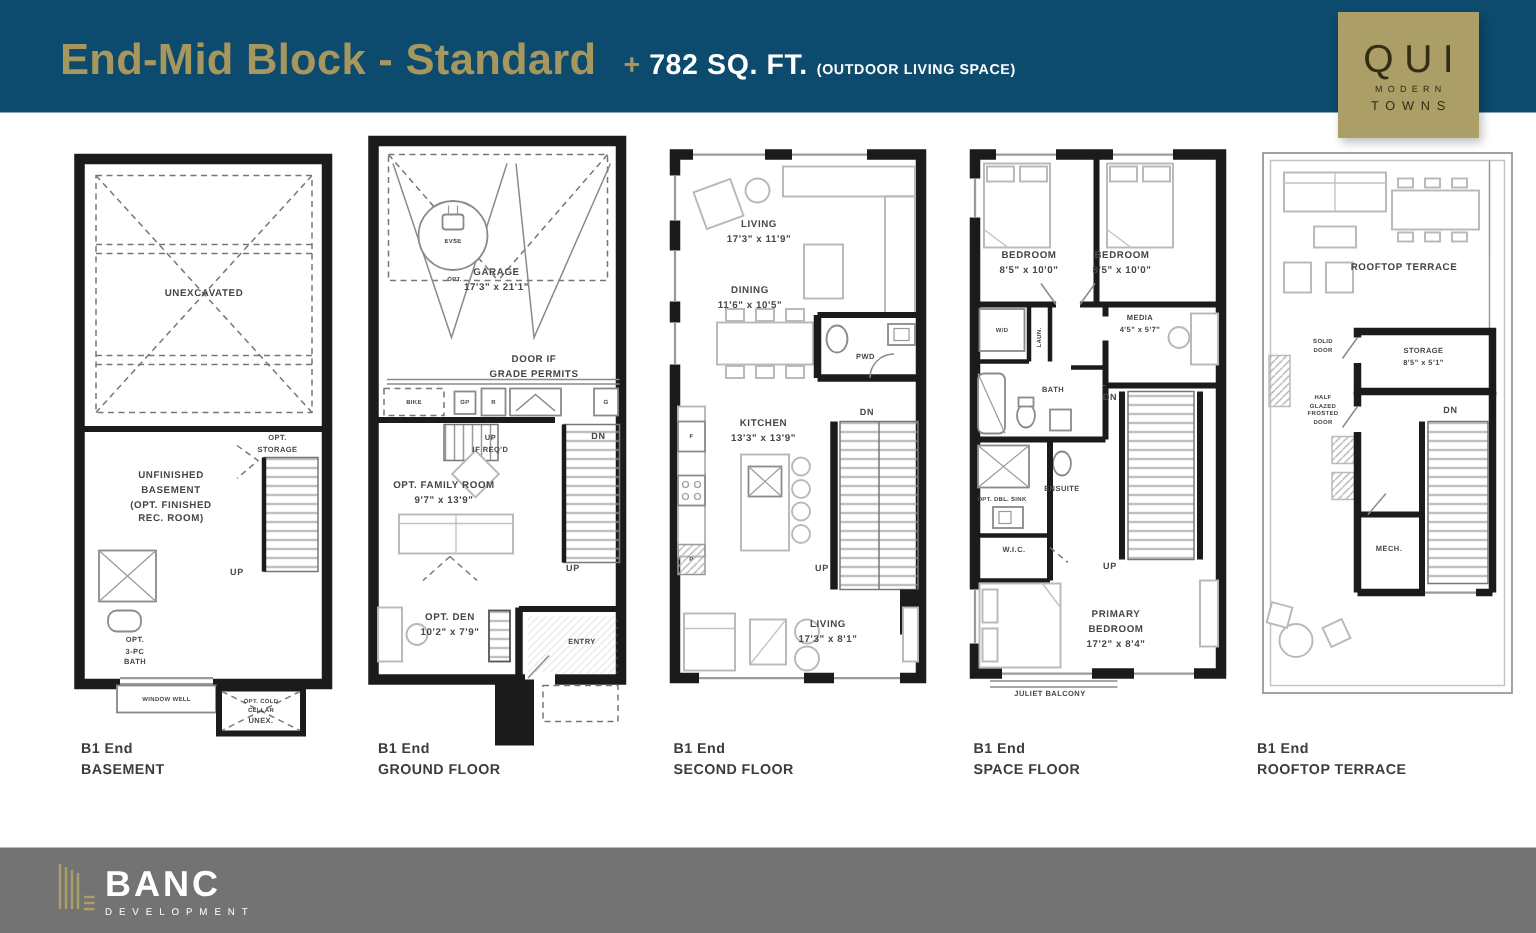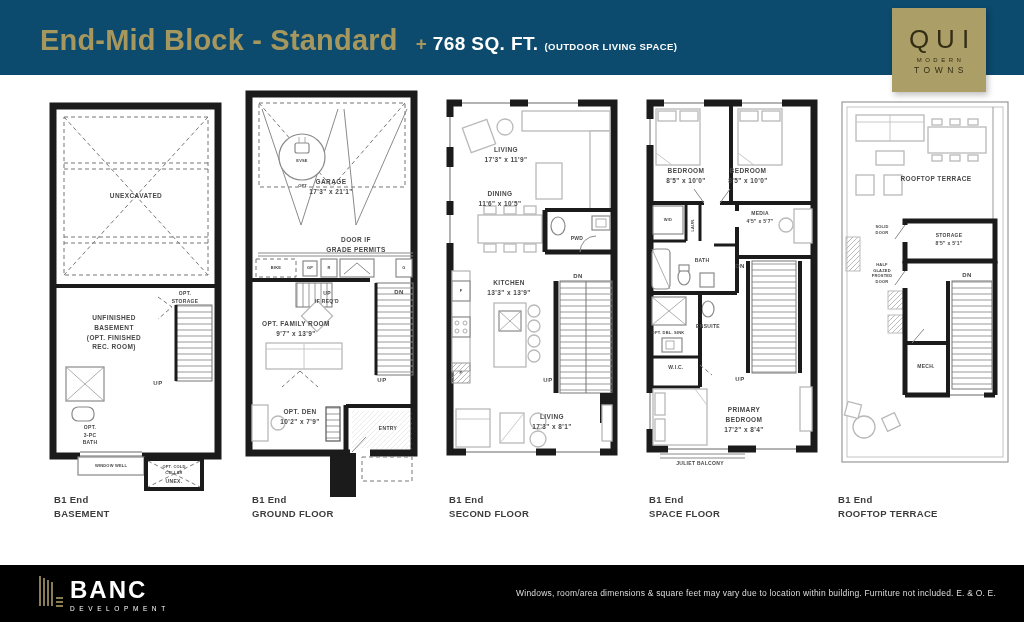"768 SQ. FT." span.big { text: 768 -> 782 }
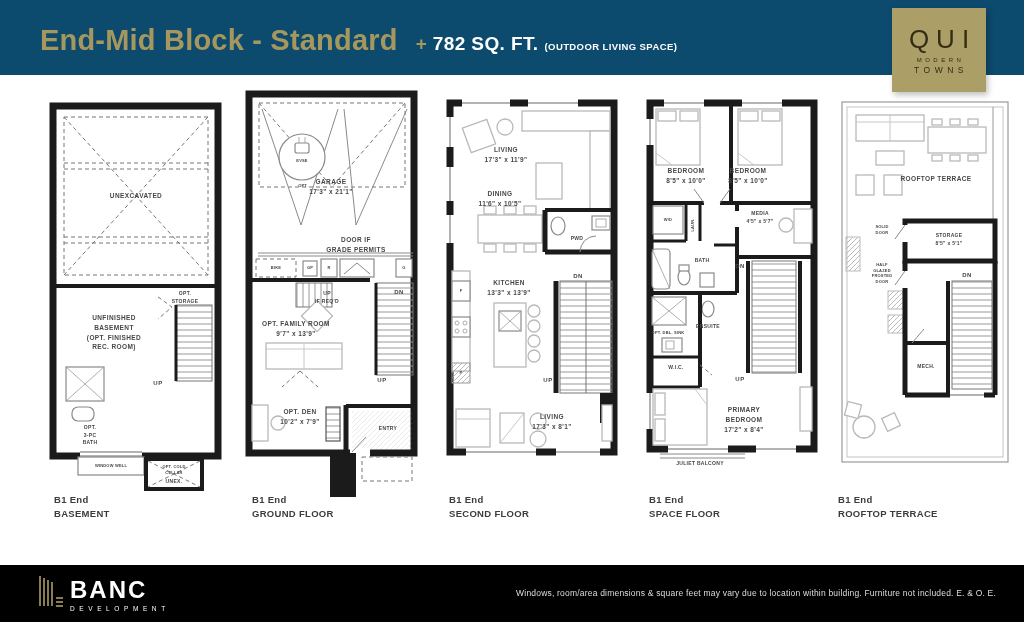"BANC" .footer { background: #000000 -> #737373 }
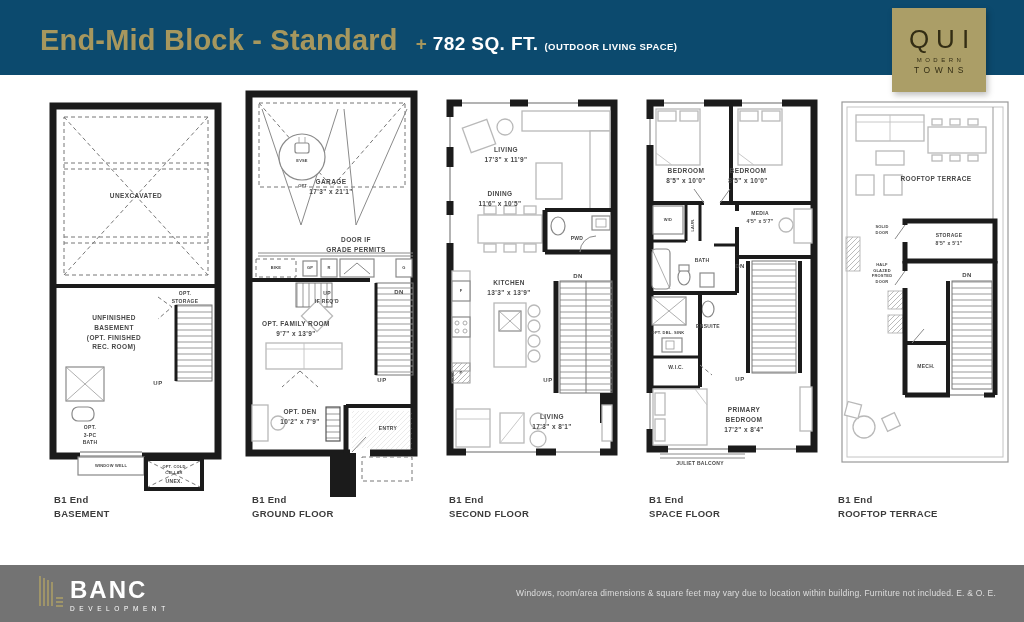"Windows, room/area dimensions & square" div { html: <div>Windows, room/area dimensions &amp; square feet may vary due to location within building. Furniture not included. E. &amp; O. E.</div> -> none }
